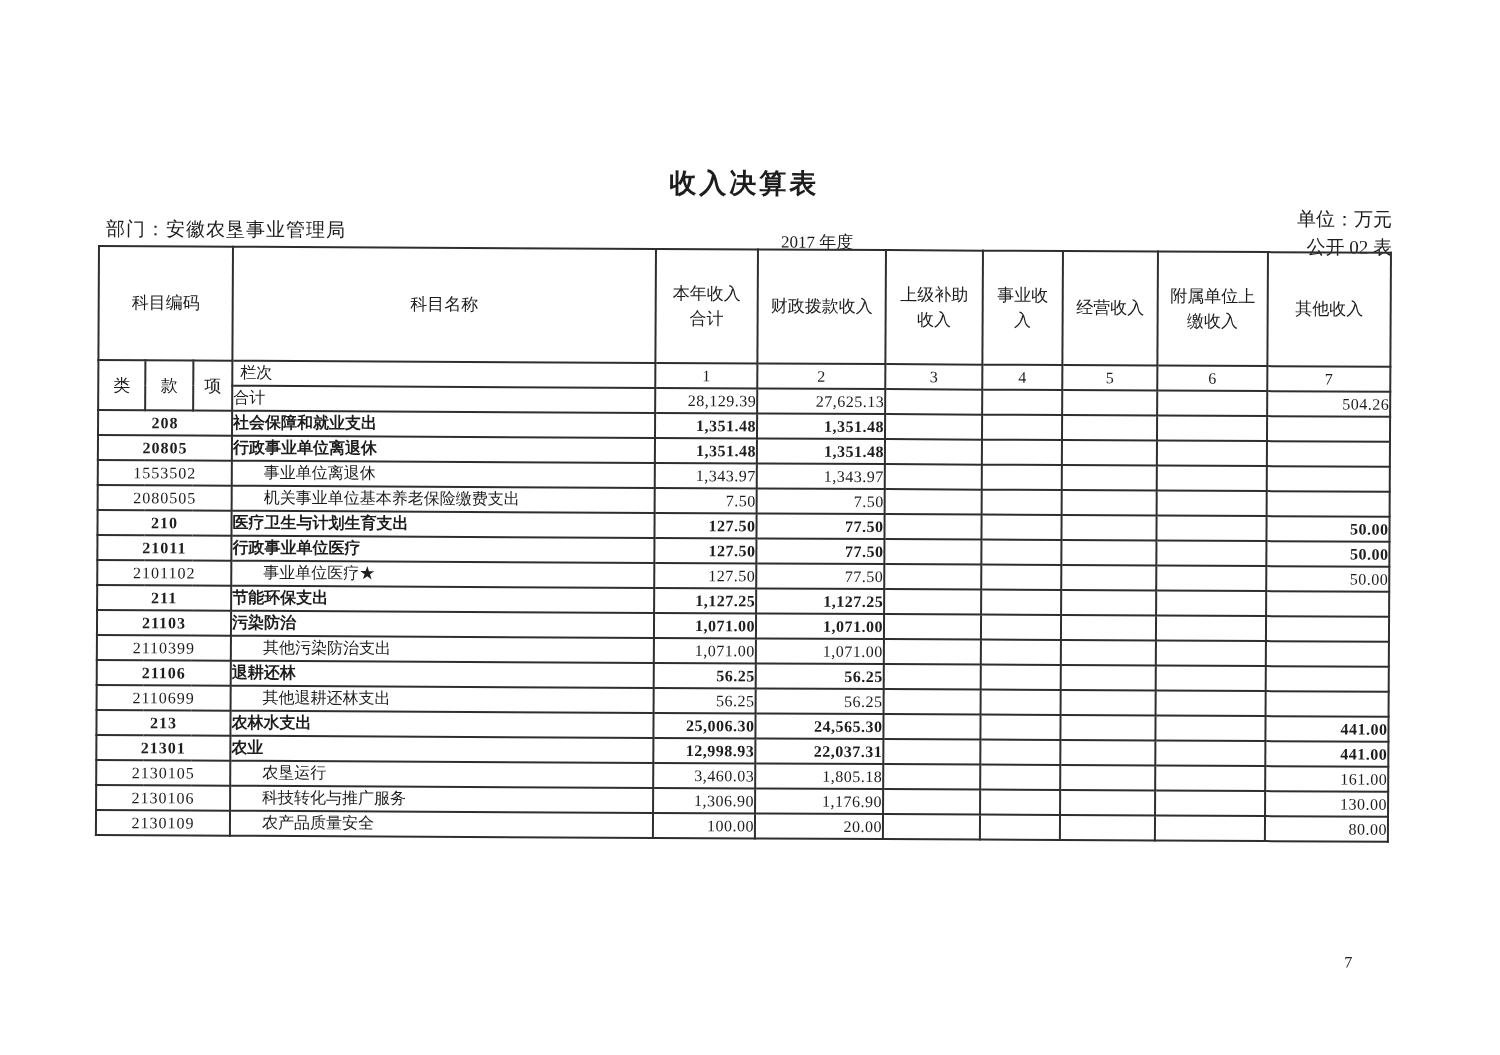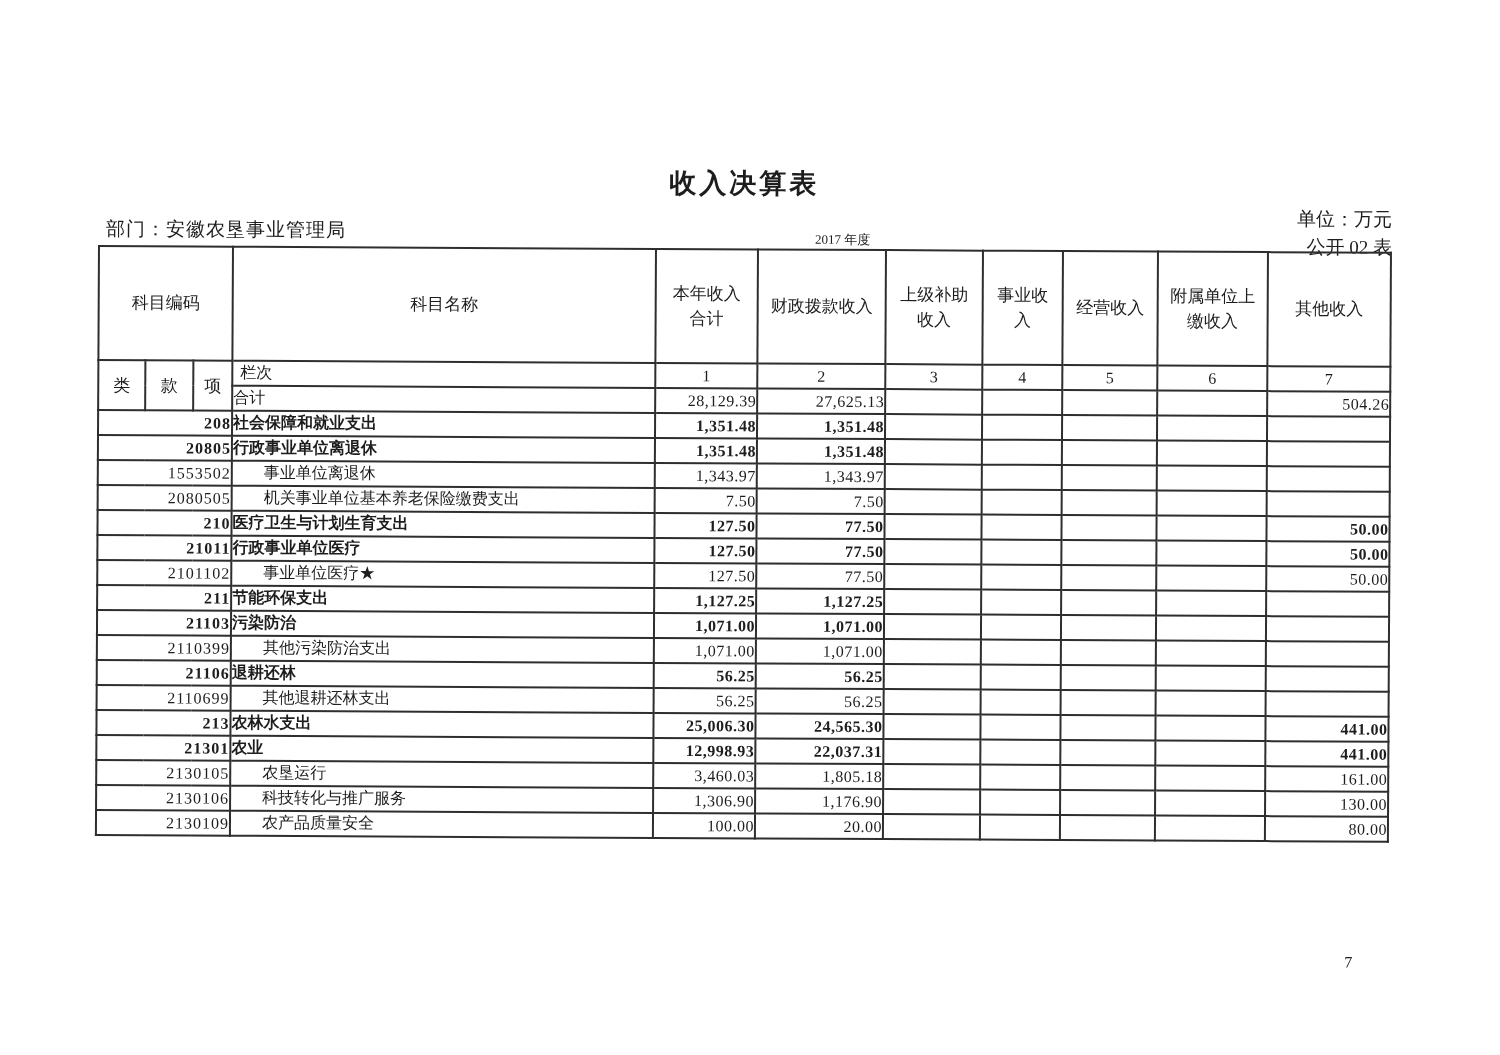"2017 年度" .year { font-size: 13px -> 17px; left: 815px -> 781px }
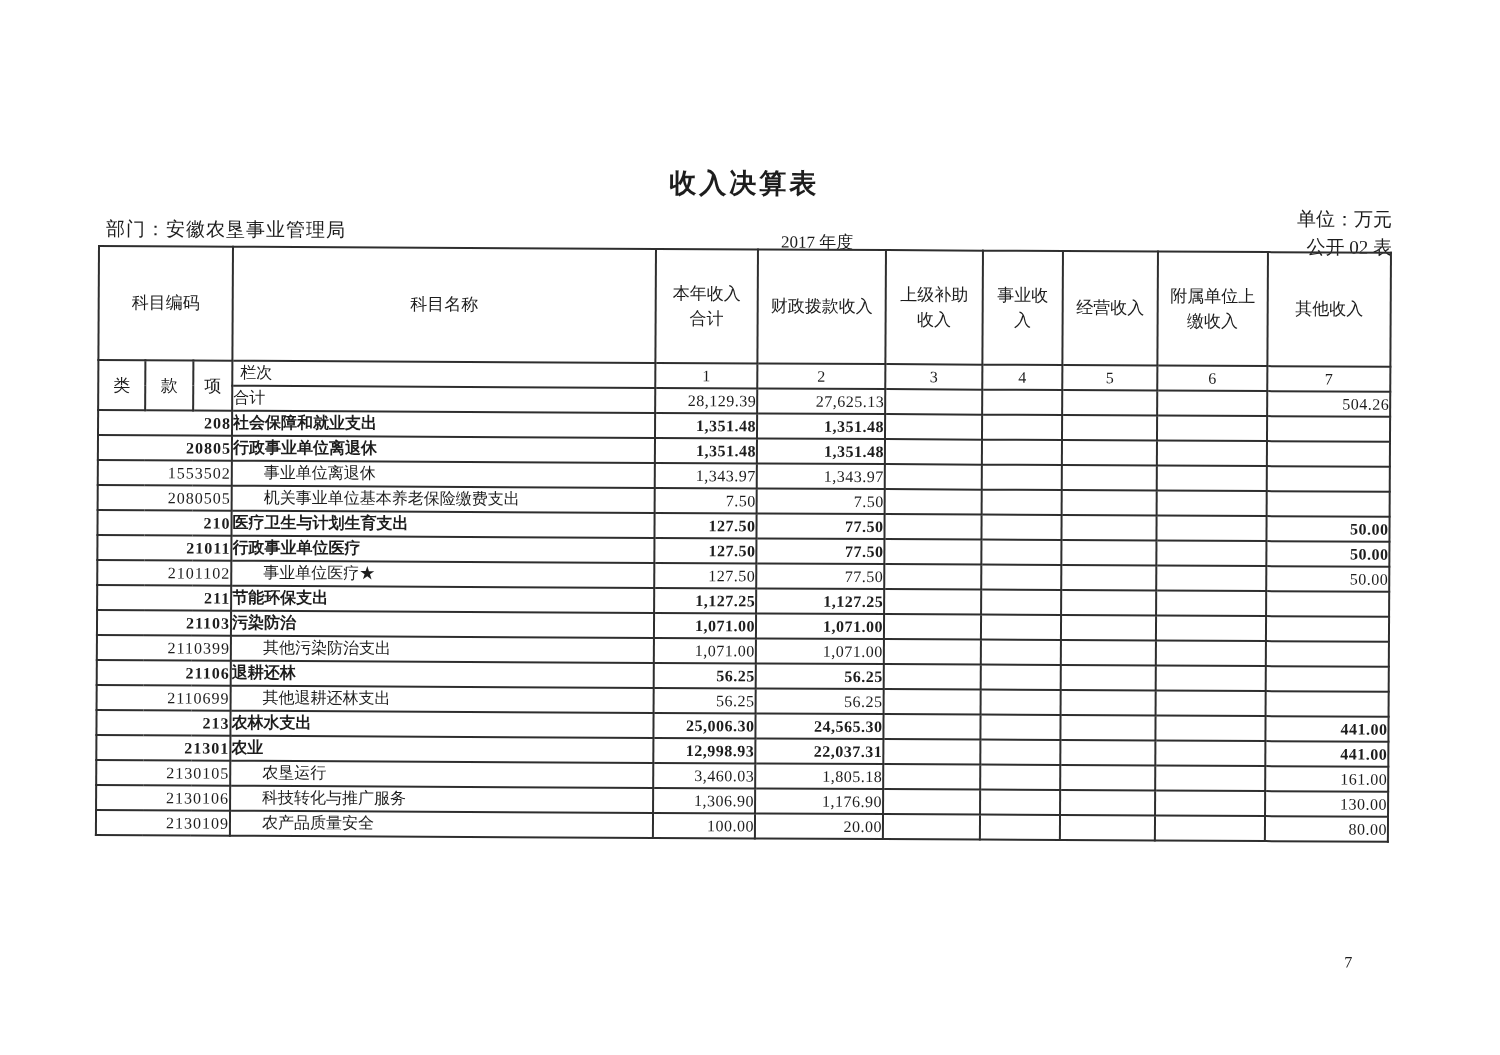"208" td.code { text-align: right -> center }
